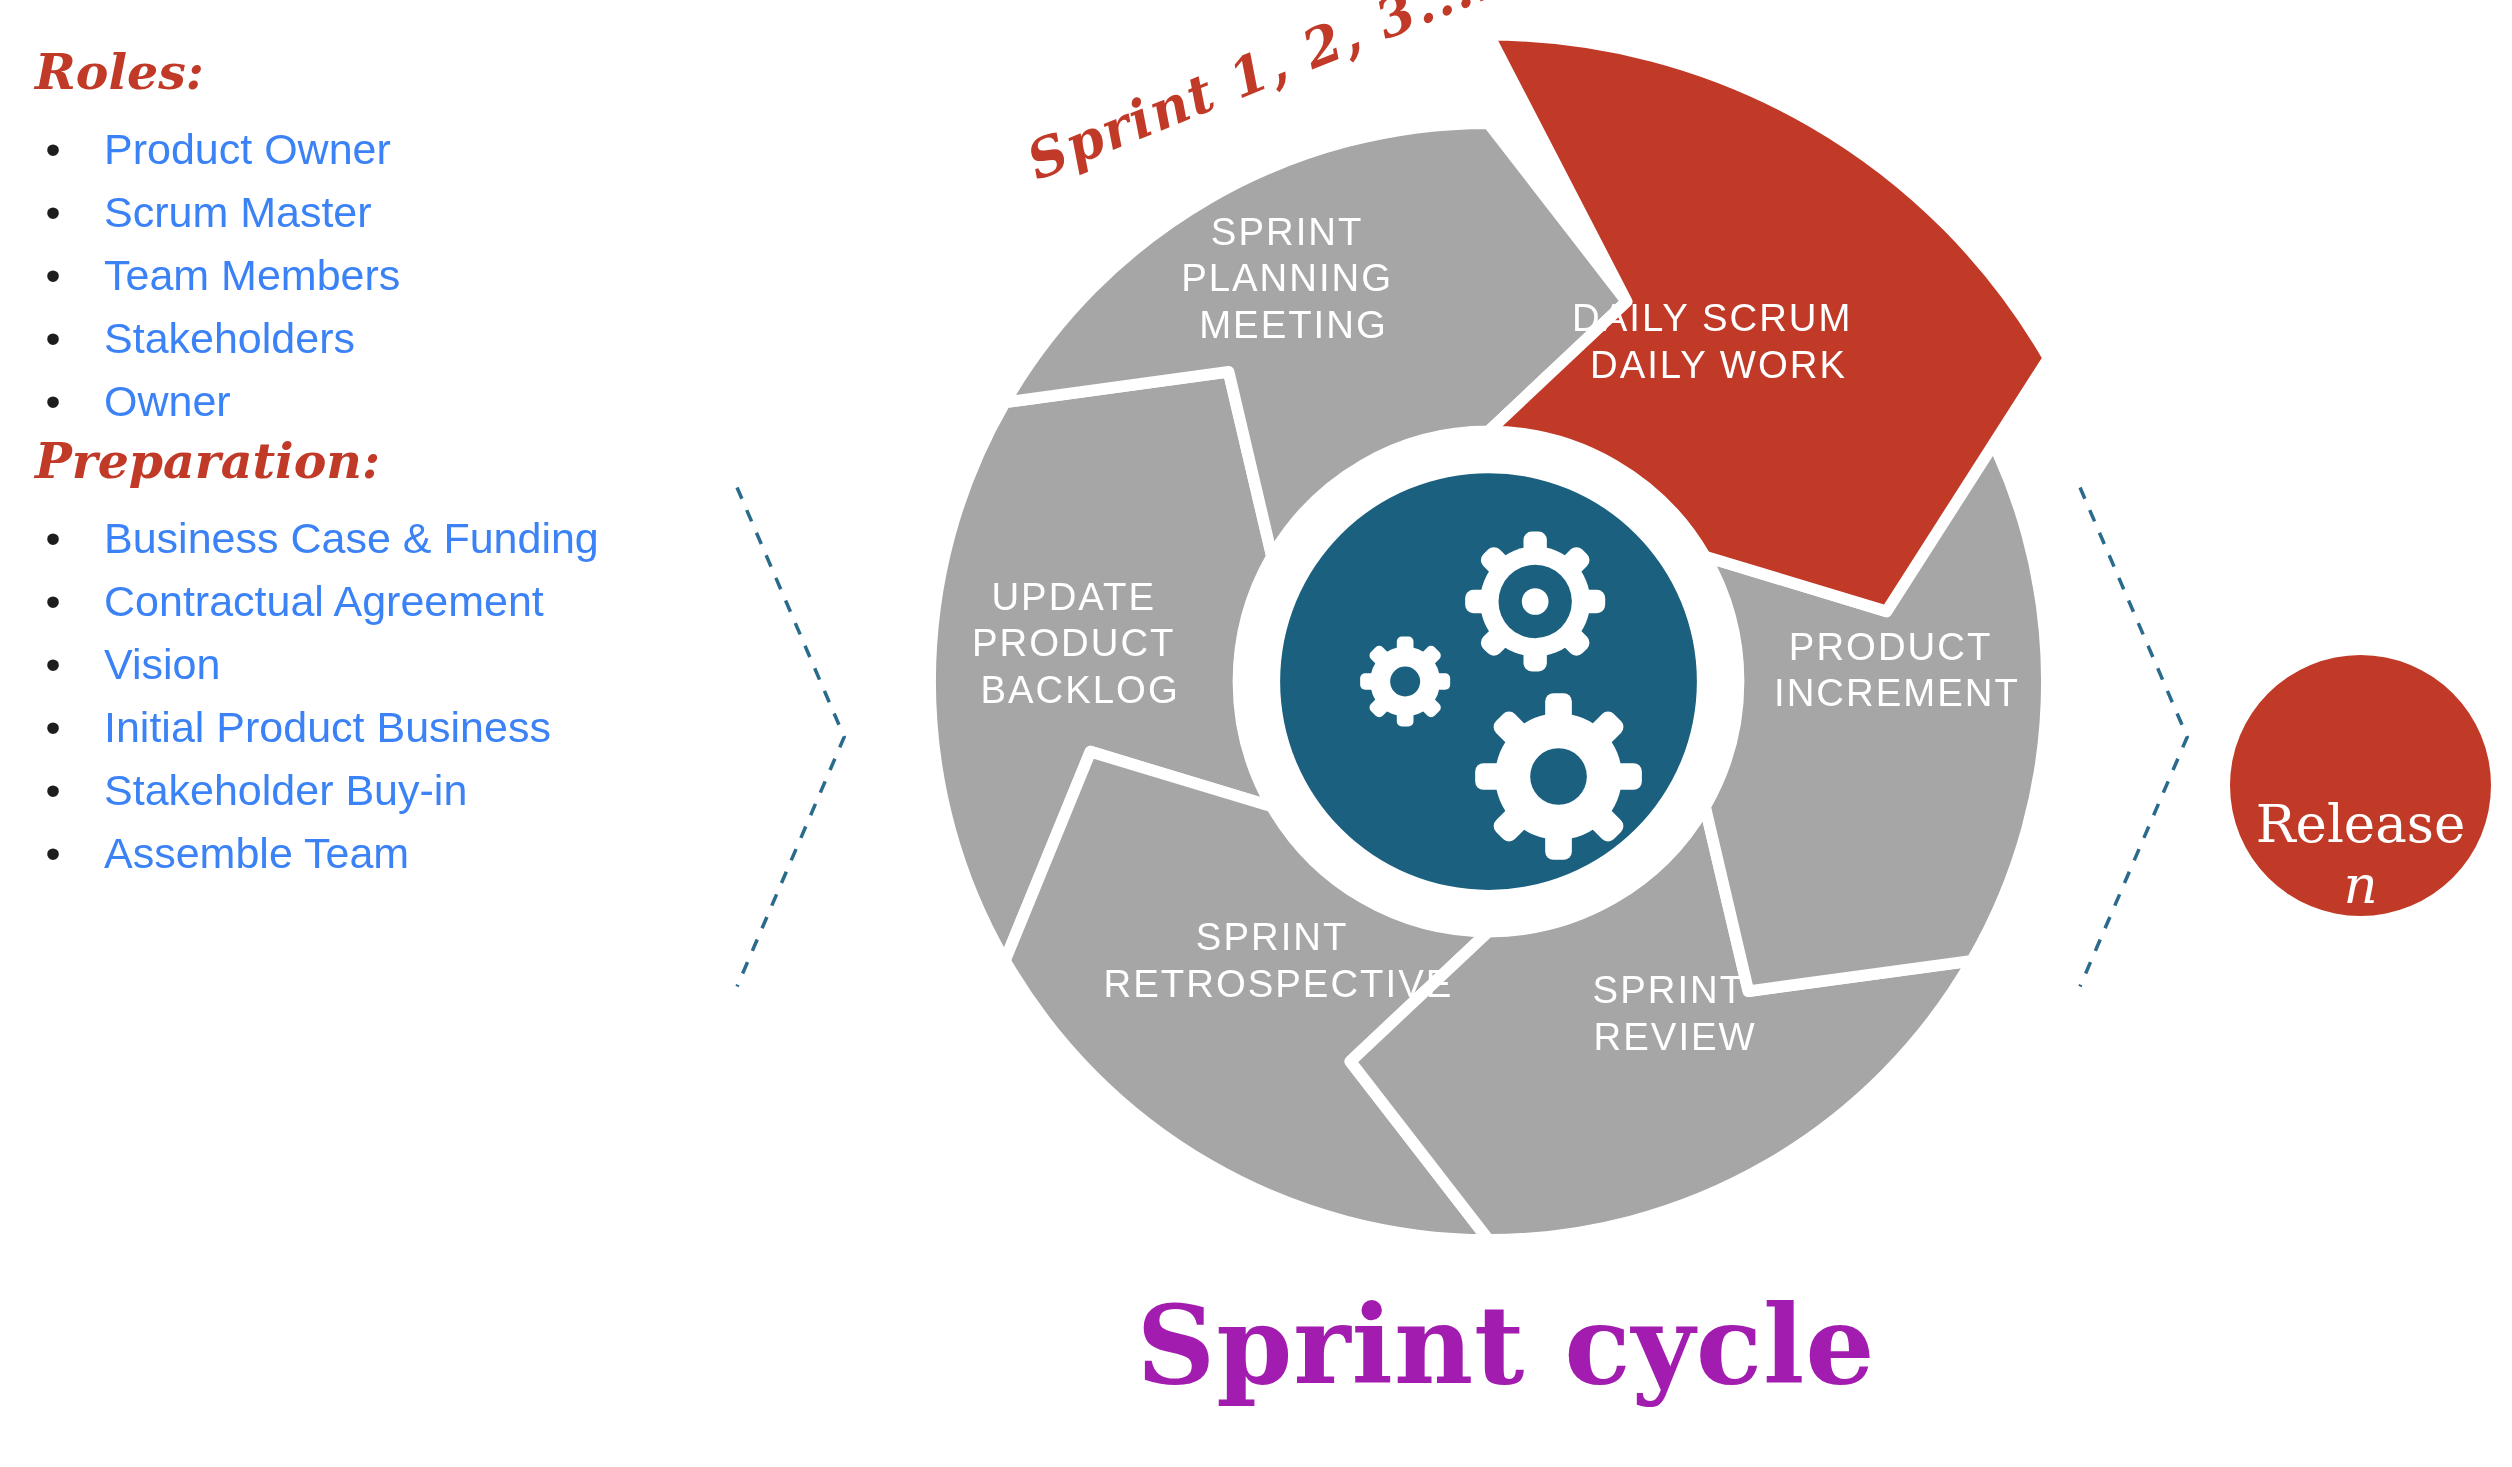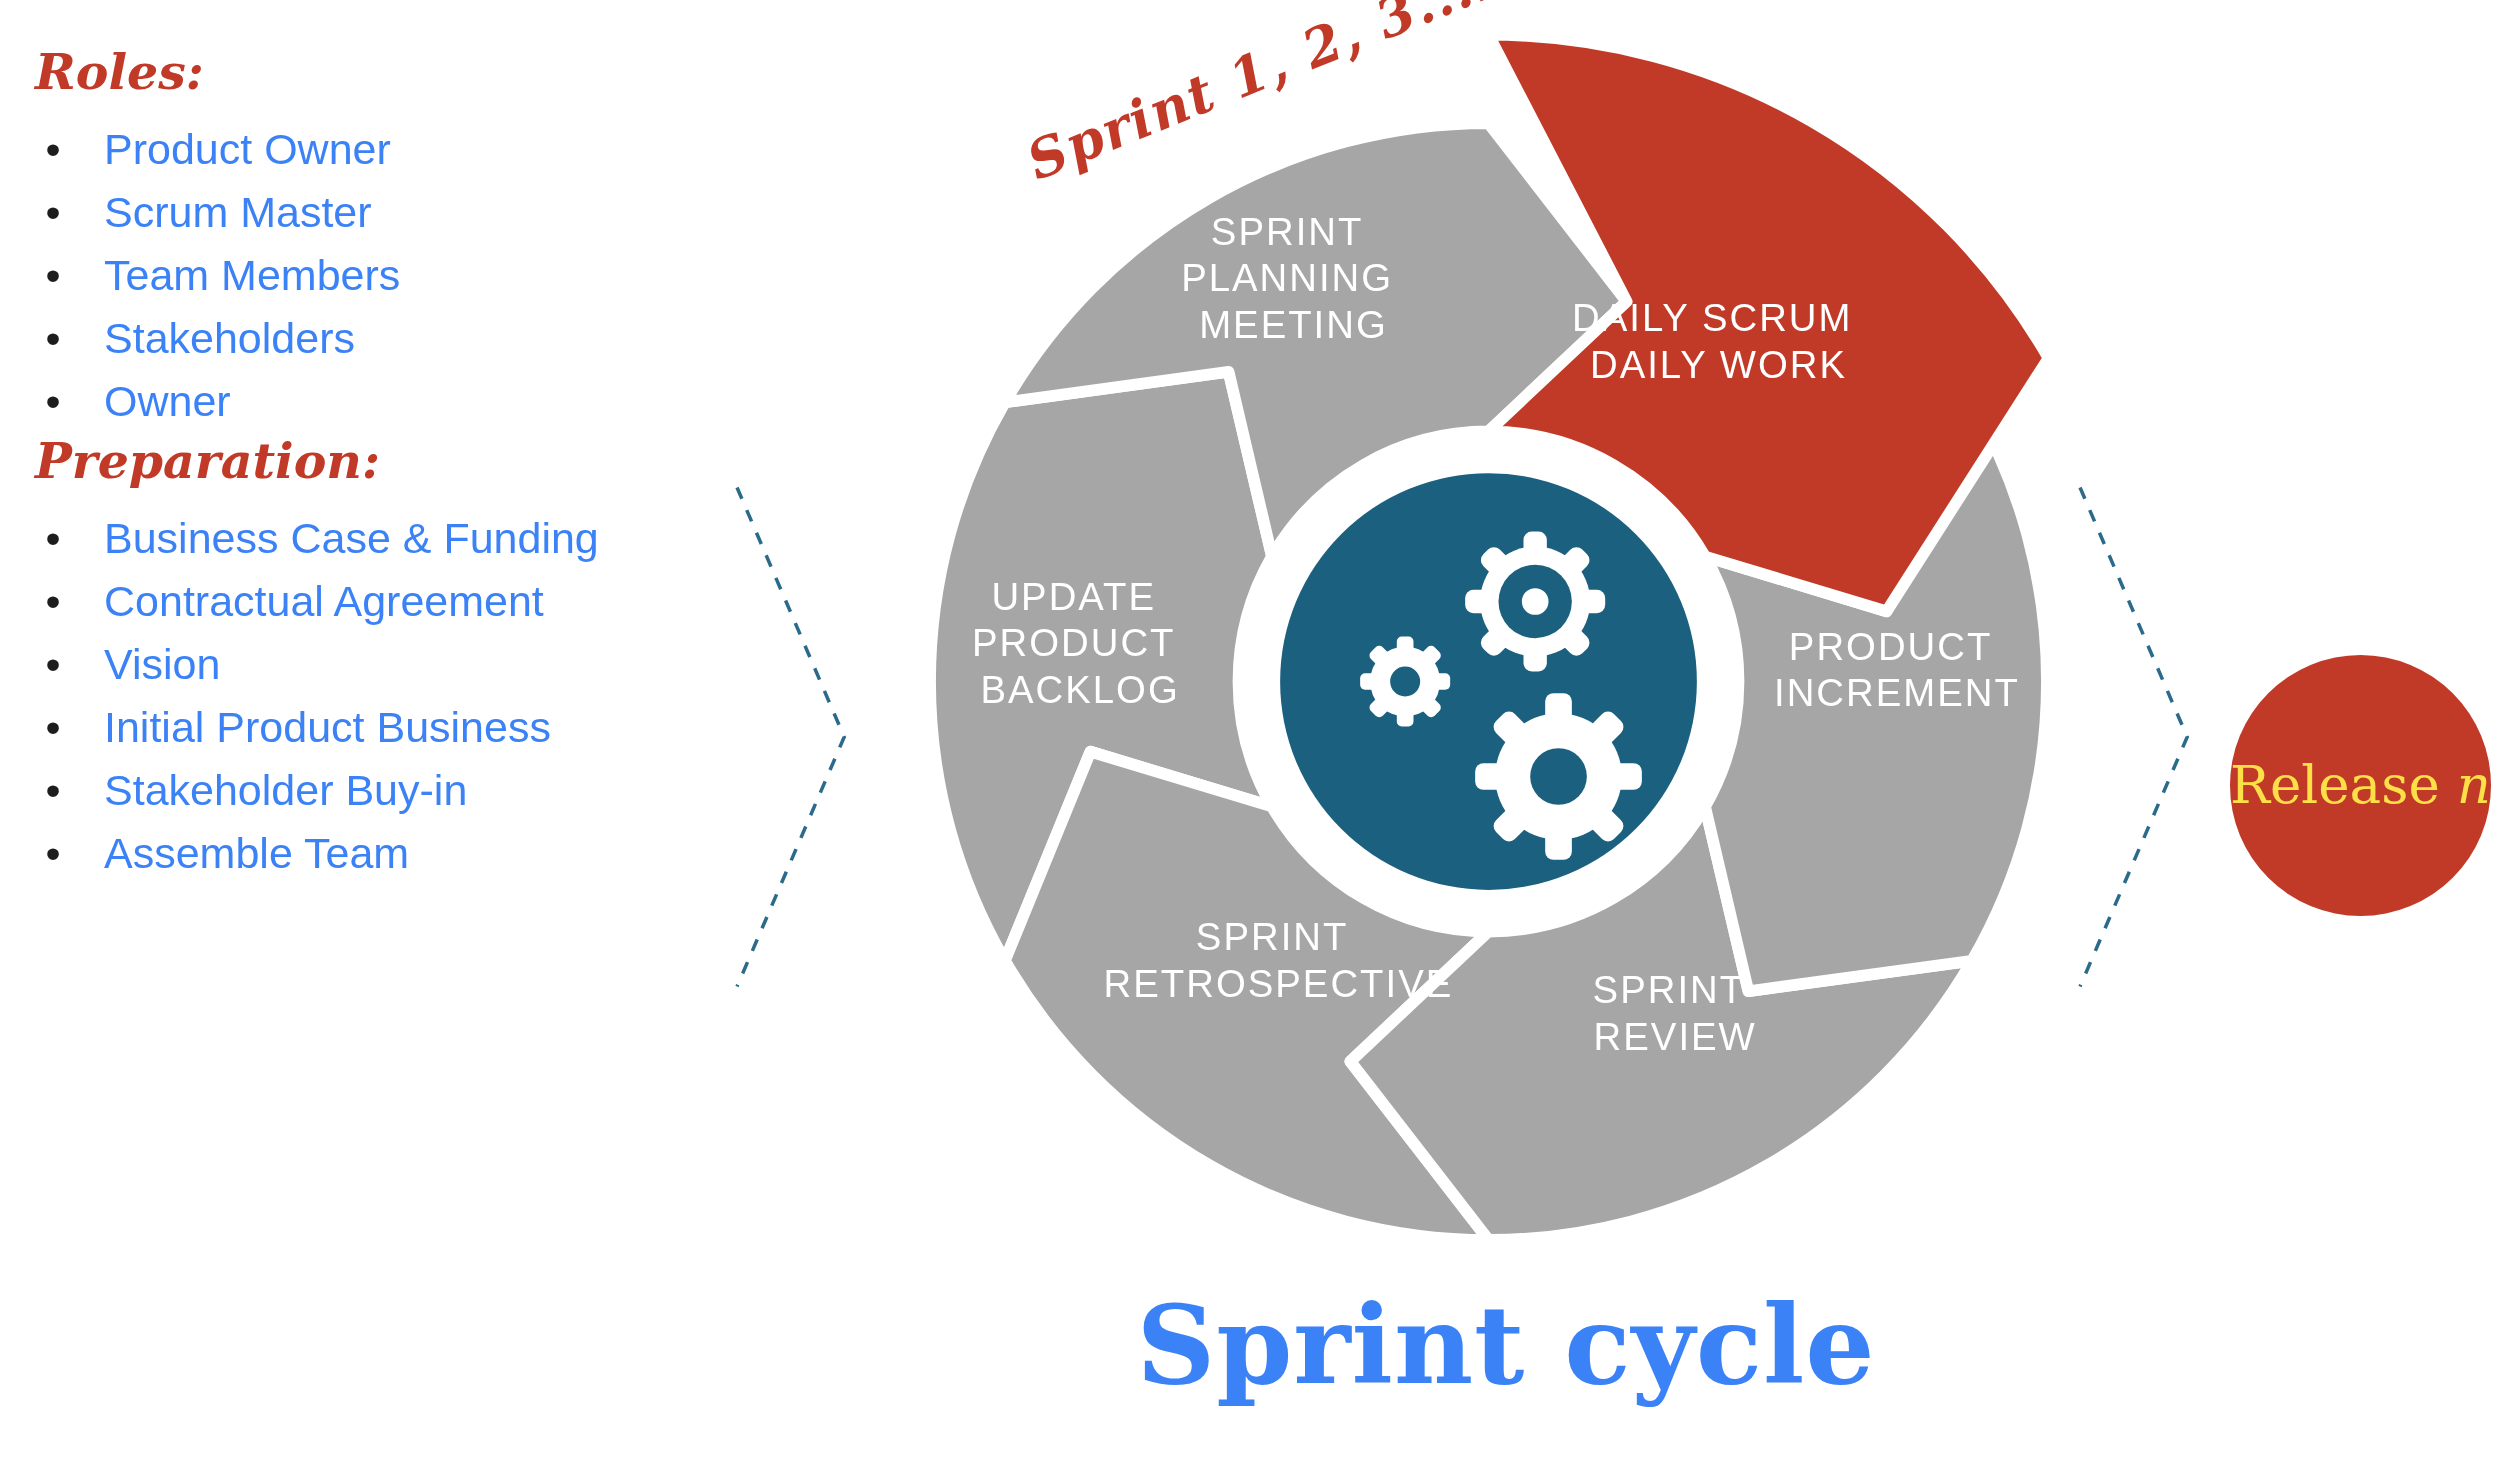"Release" .release-badge { color: #fde047 -> #ffffff; flex-direction: none -> column; justify-content: space-between -> flex-end }
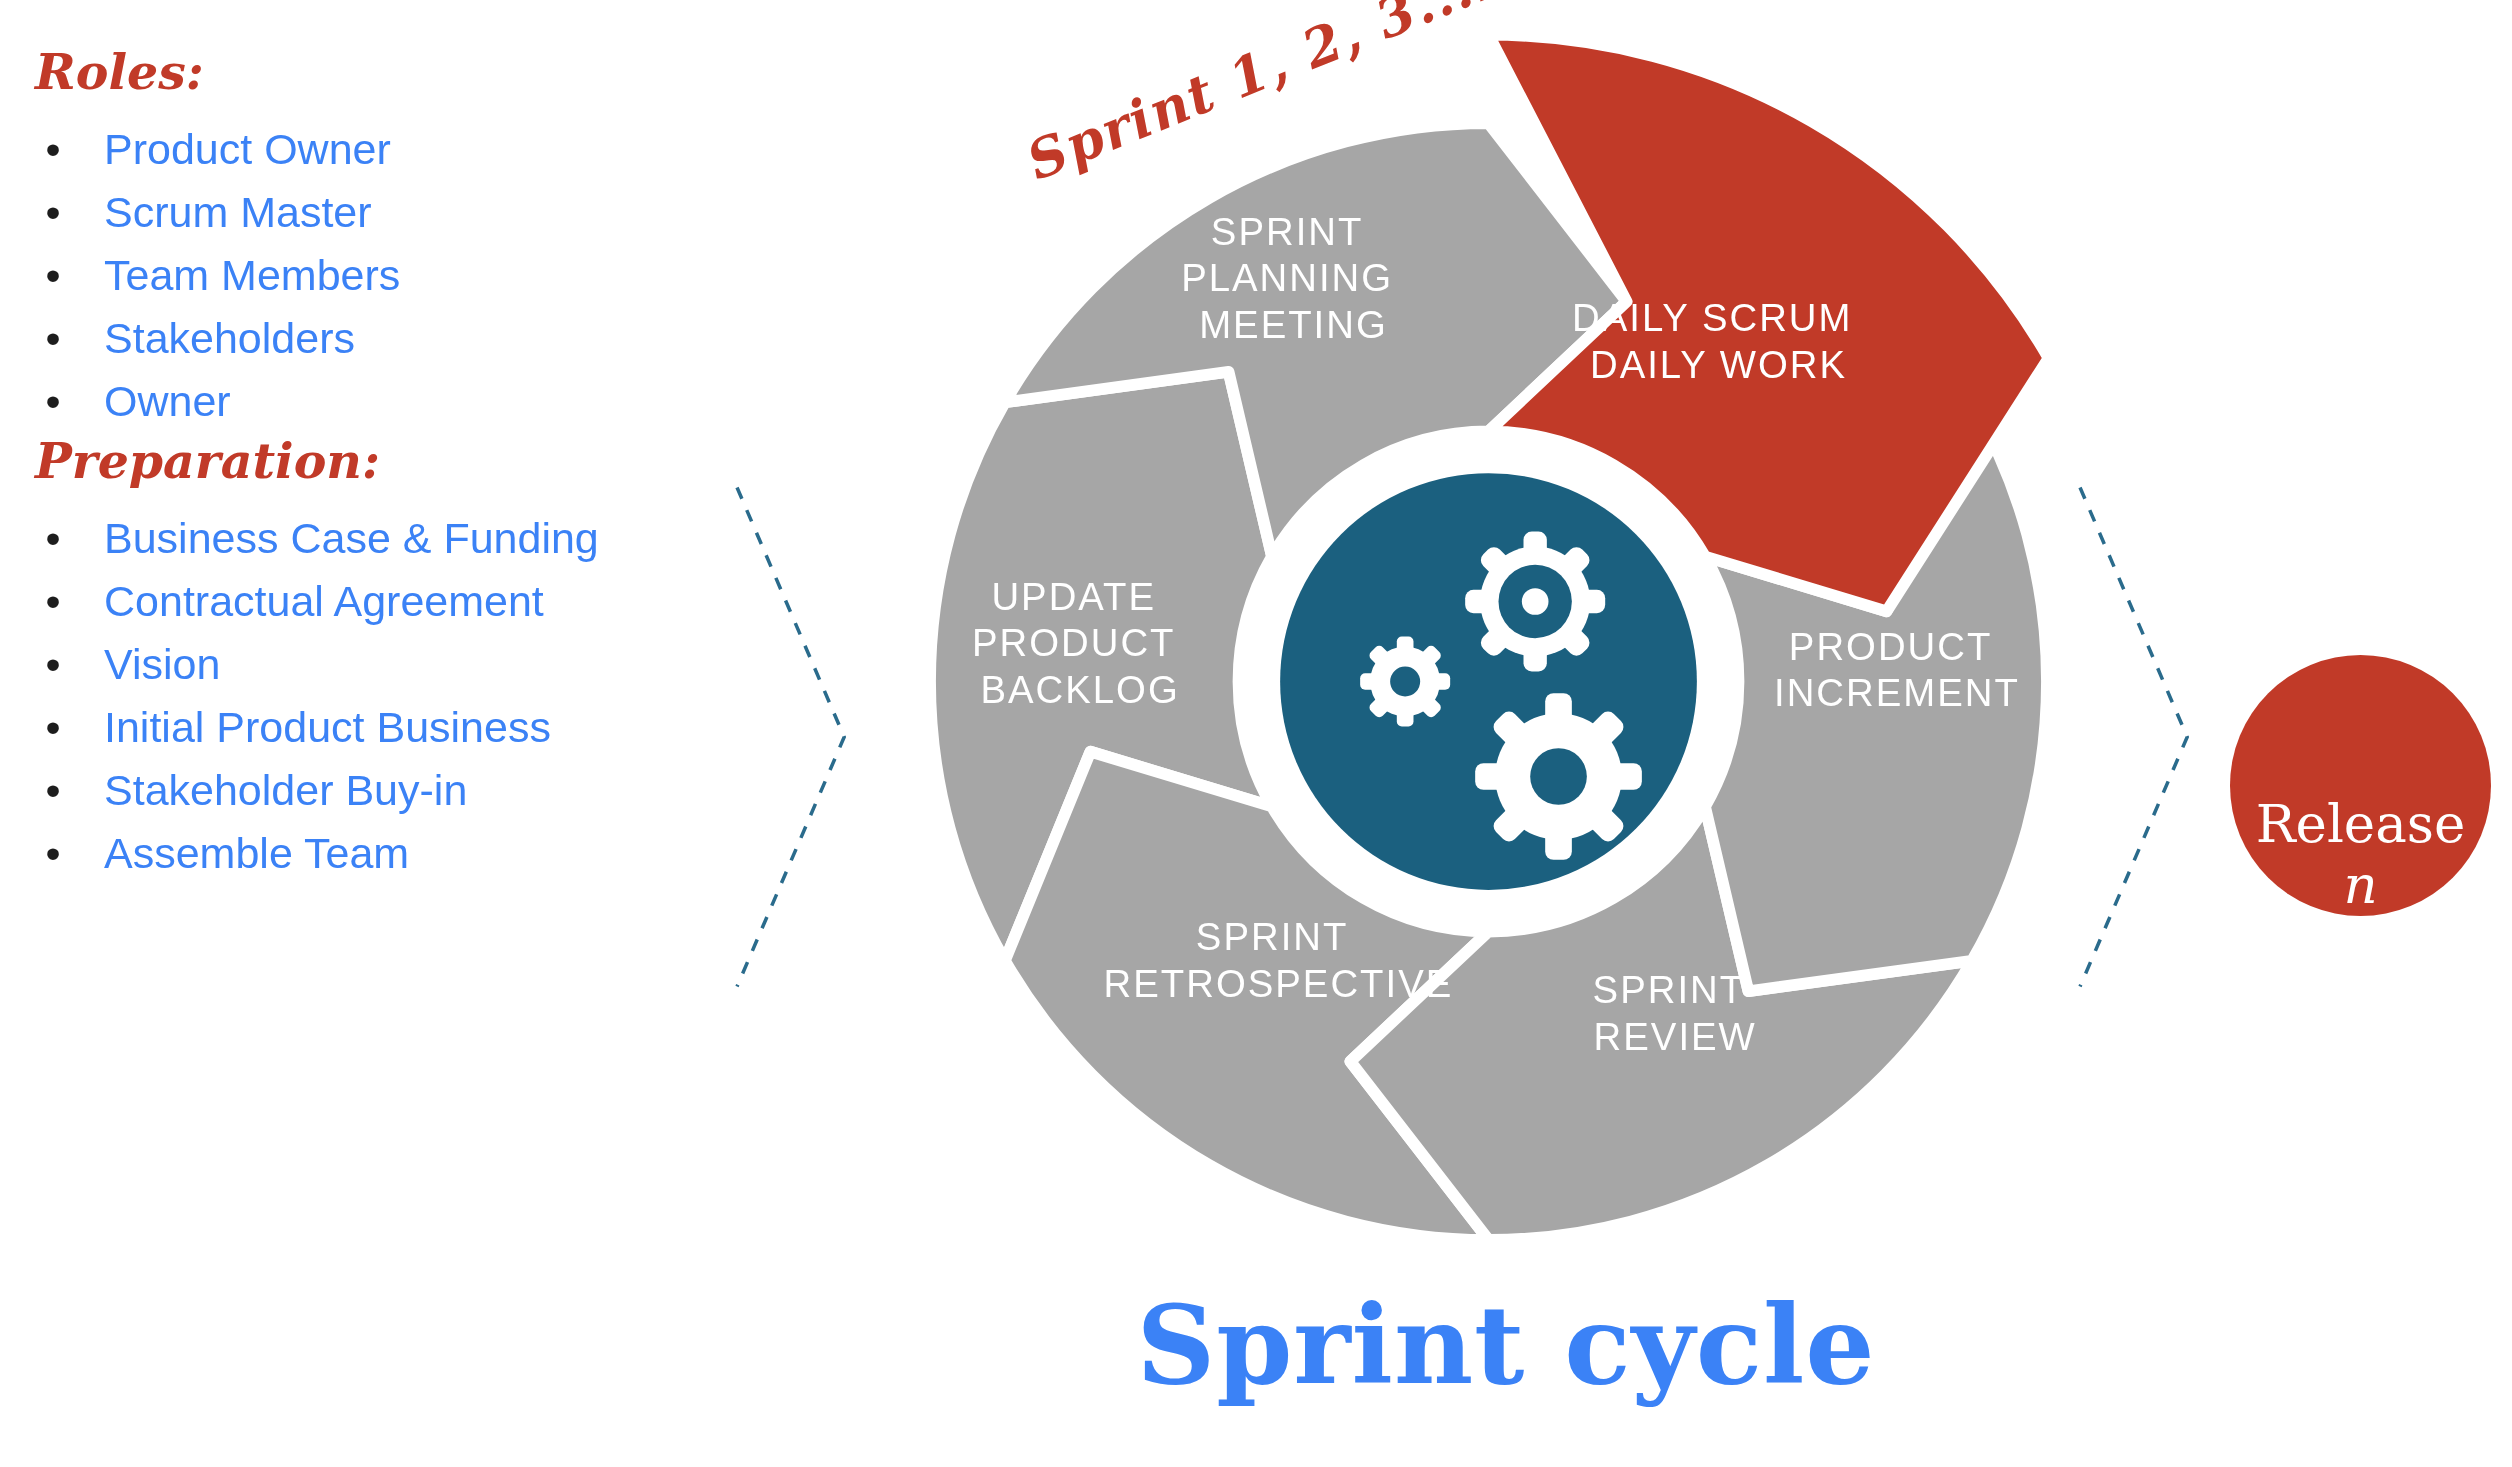"Sprint cycle" .cycle-title { color: #3b82f6 -> #a21caf }
